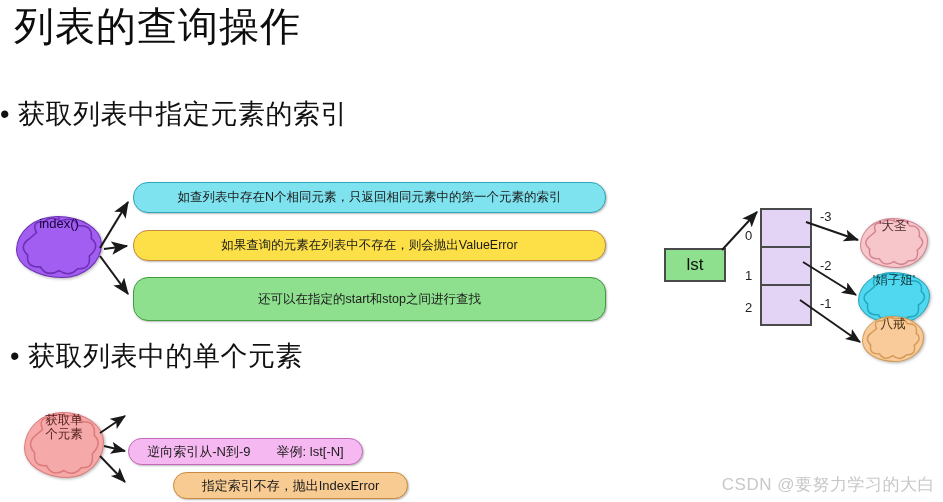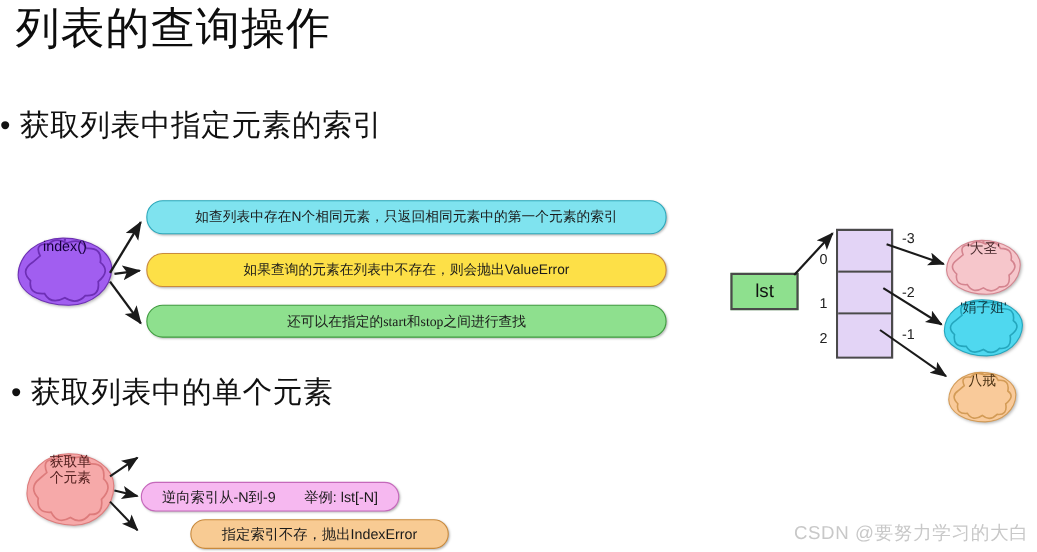"还可以在指定的start和stop之间进行查找" div.info-box { font-family: Liberation Serif, serif -> none; height: 30px -> 44px }
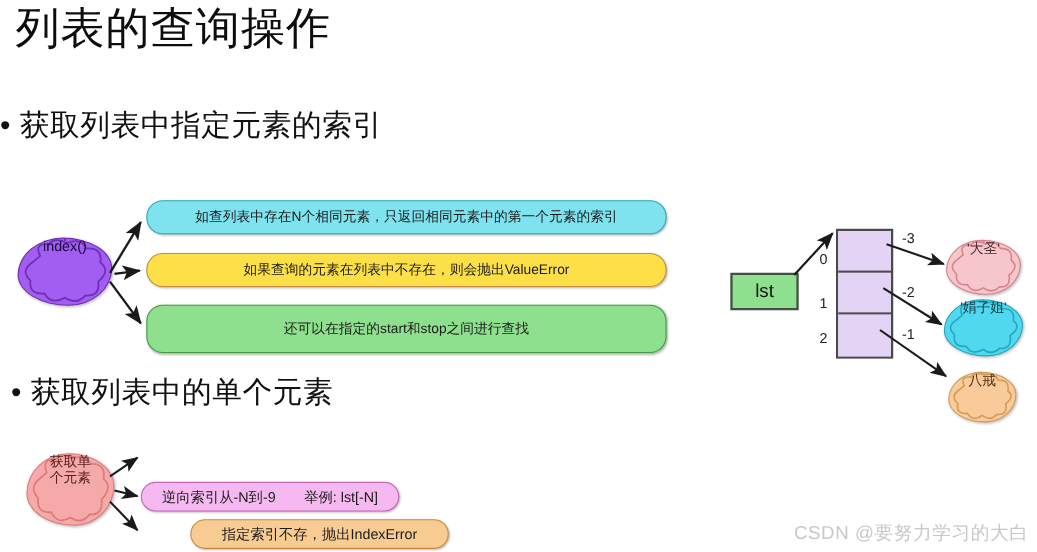"八戒" #cloud-bajie { top: 338px -> 316px }
